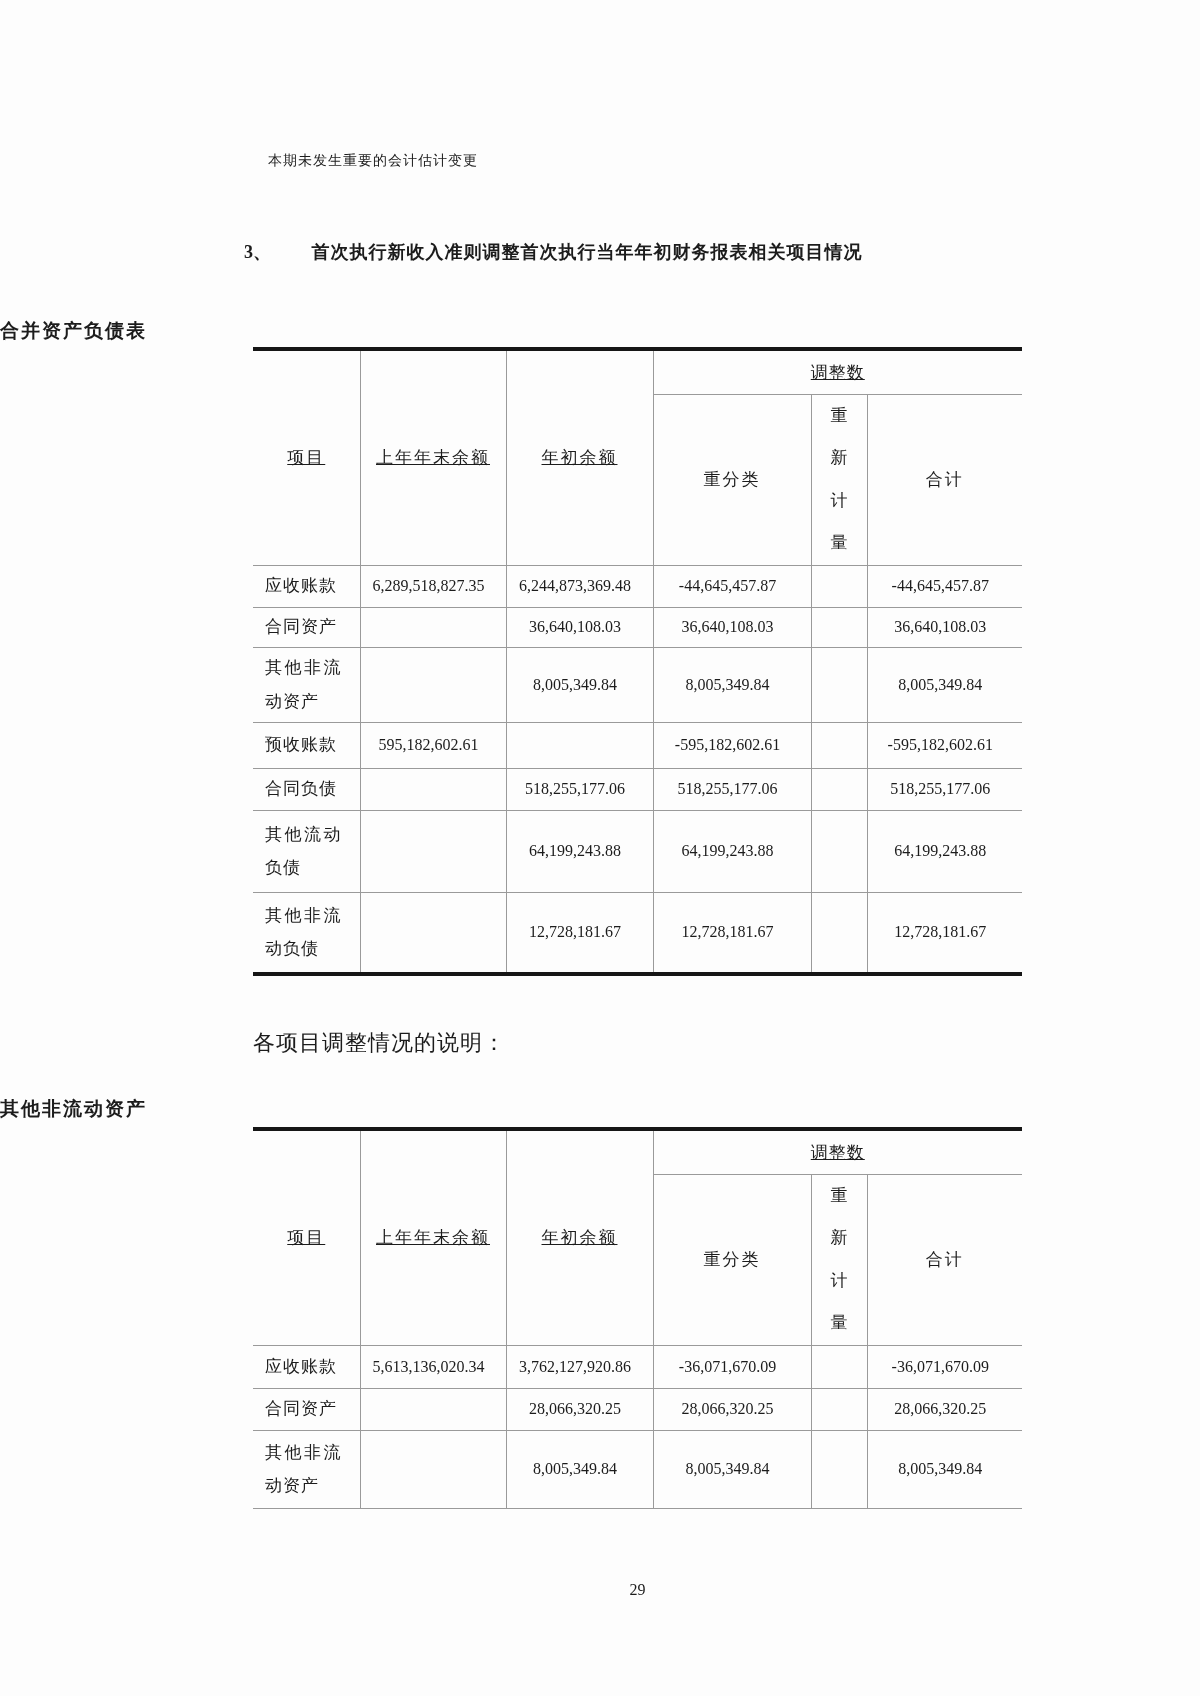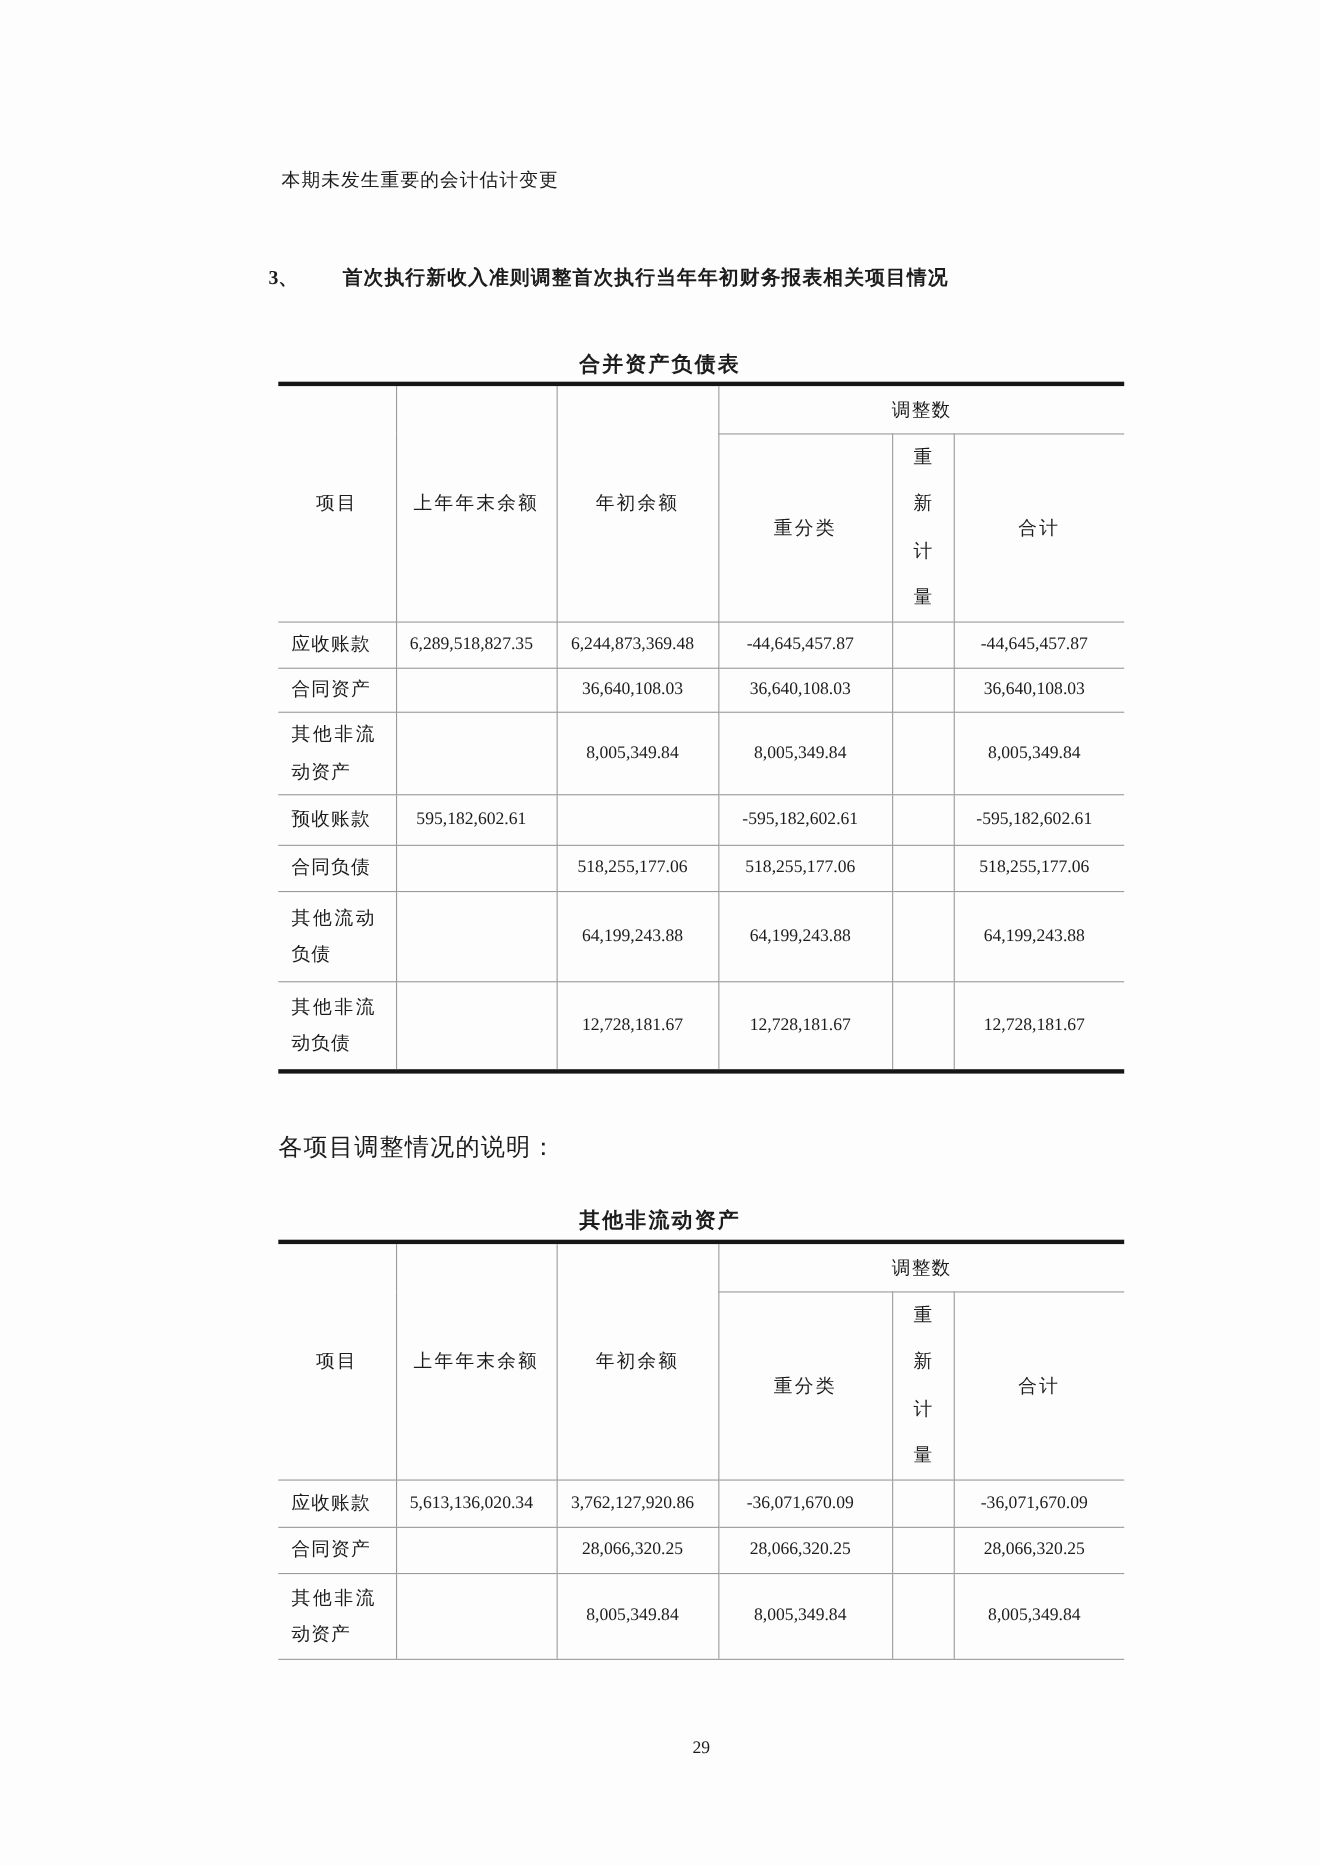"本期未发生重要的会计估计变更" .intro { font-size: 17px -> 14px; left: 256px -> 268px }
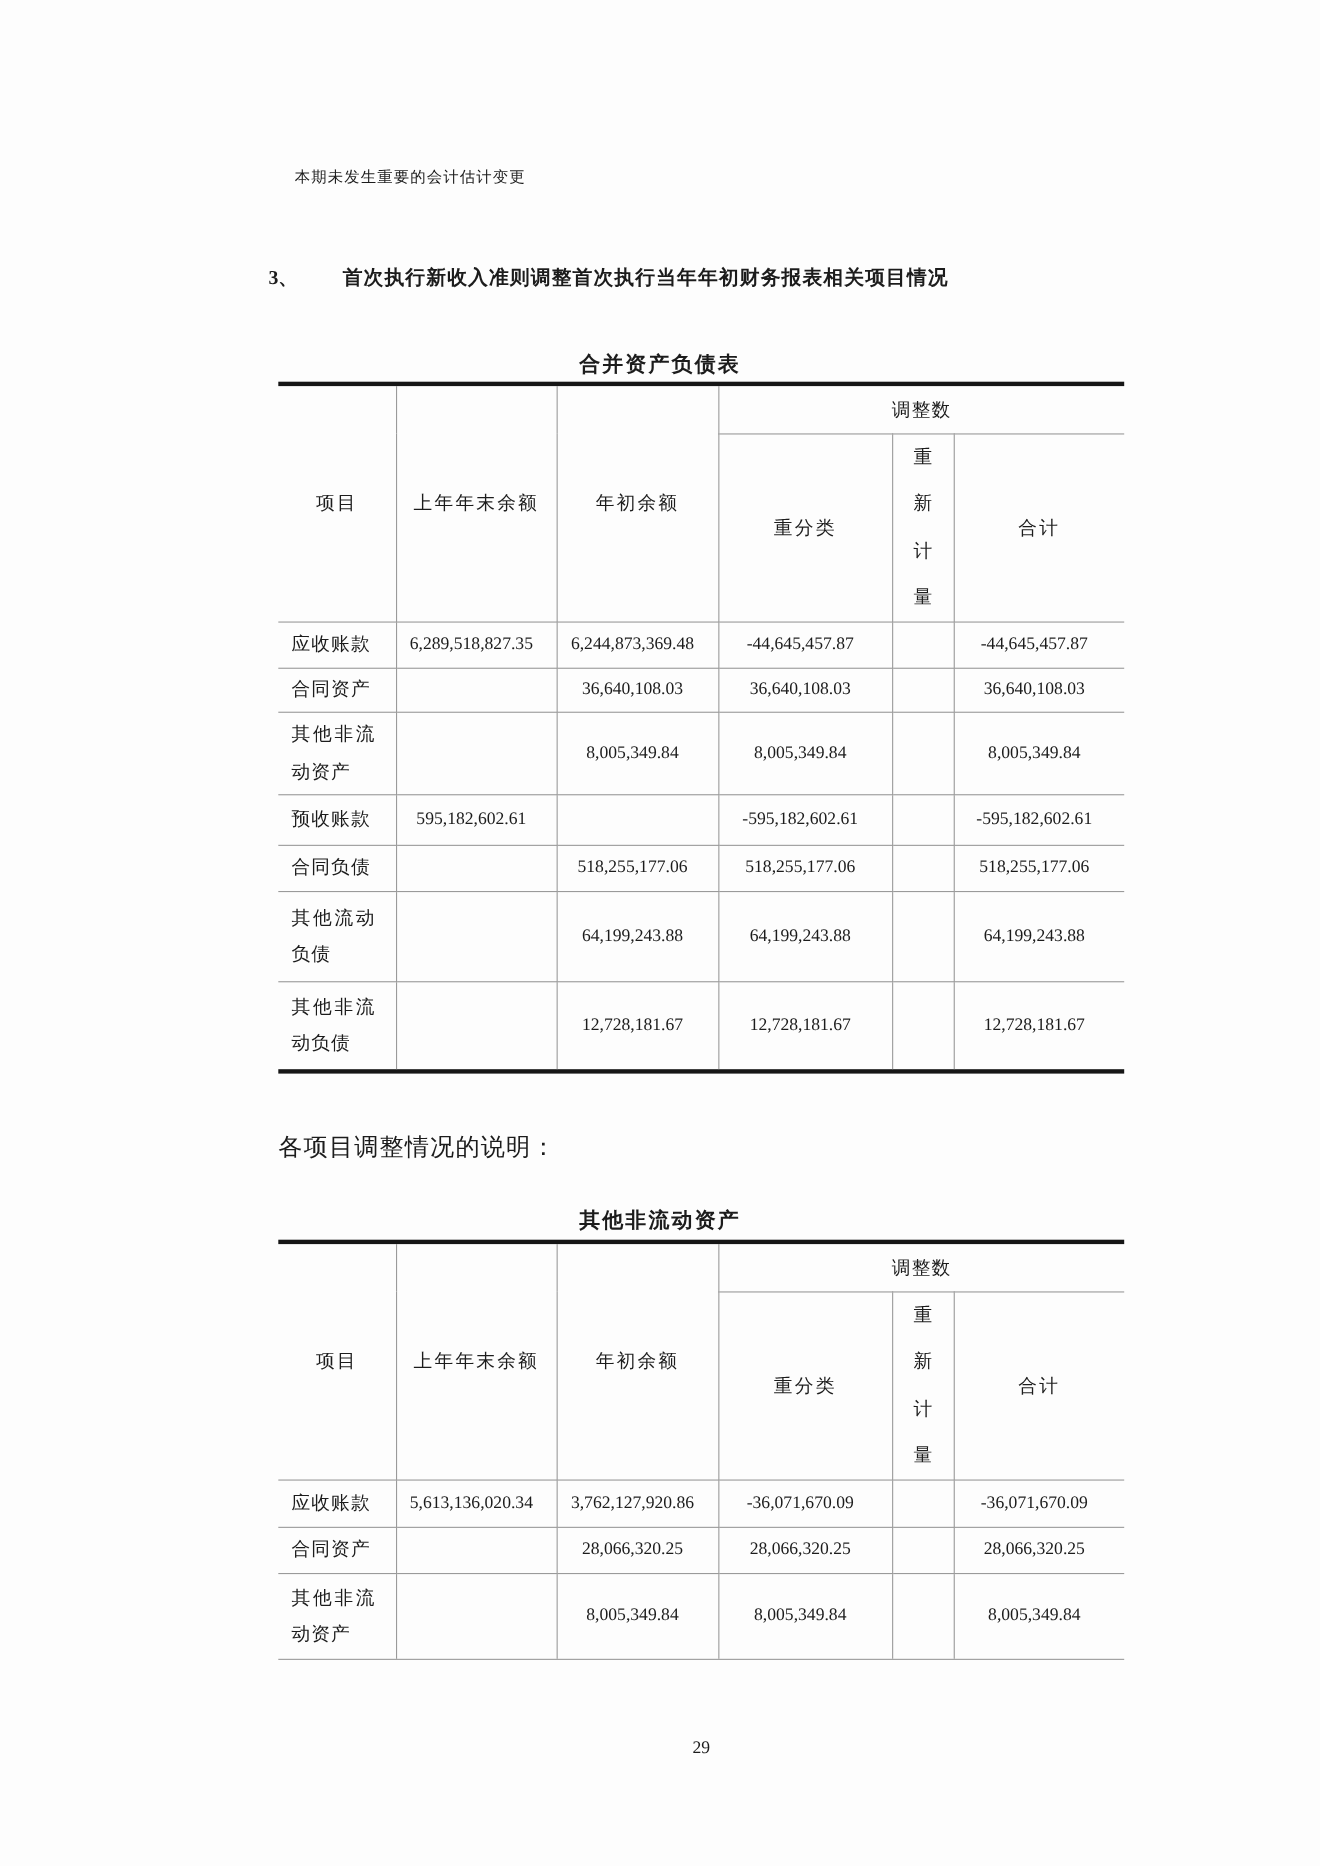"合并资产负债表" .tbl-title { text-align: center -> left }
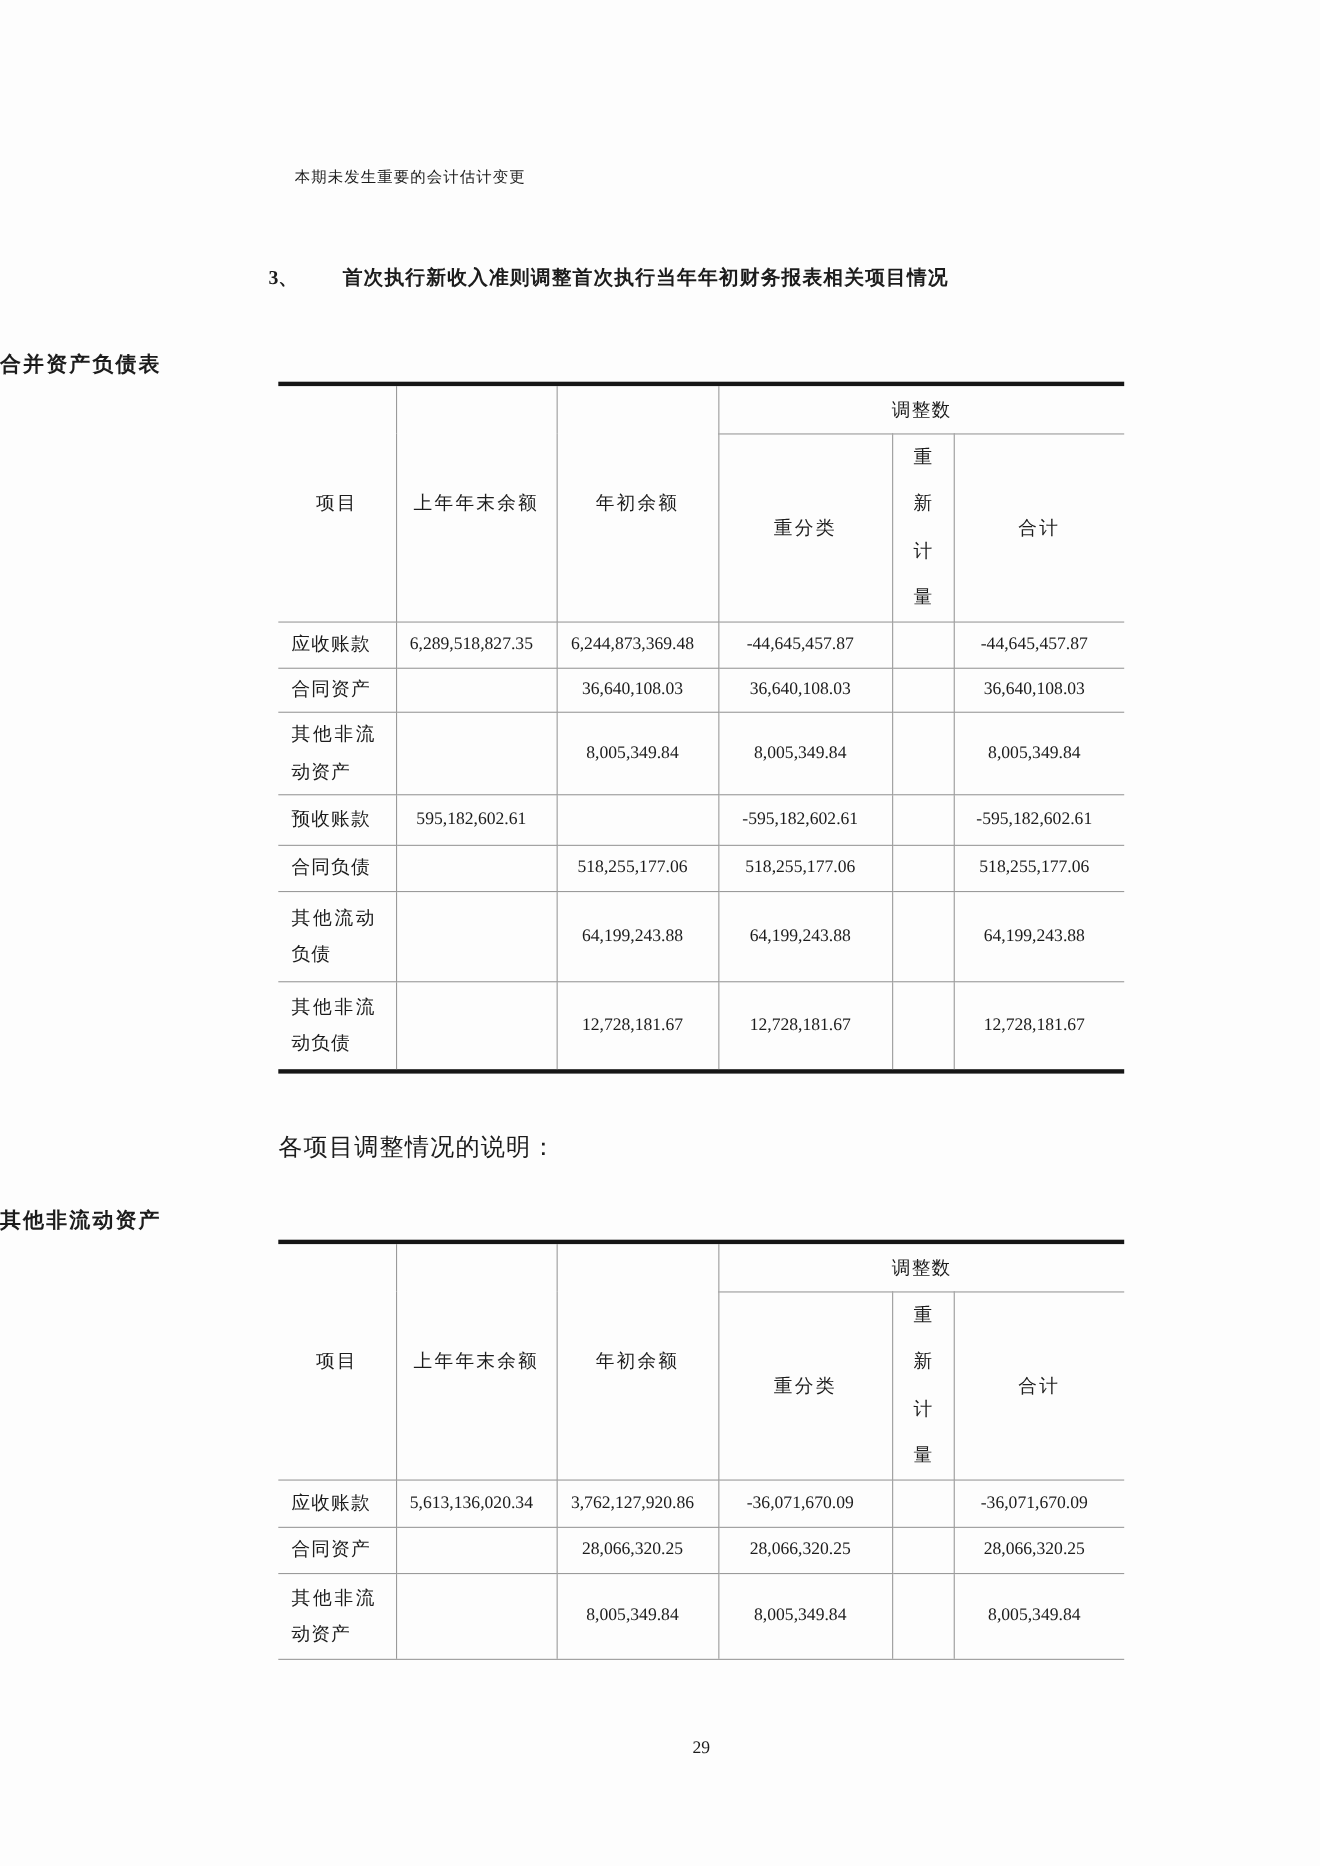"调整数" thead tr:first-child > * { text-decoration: none -> underline }
